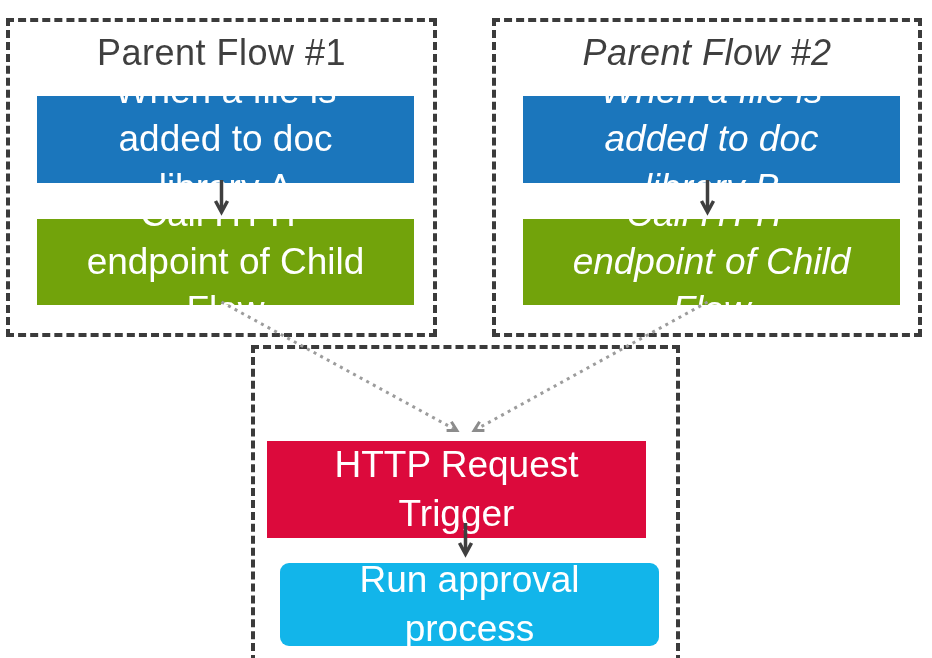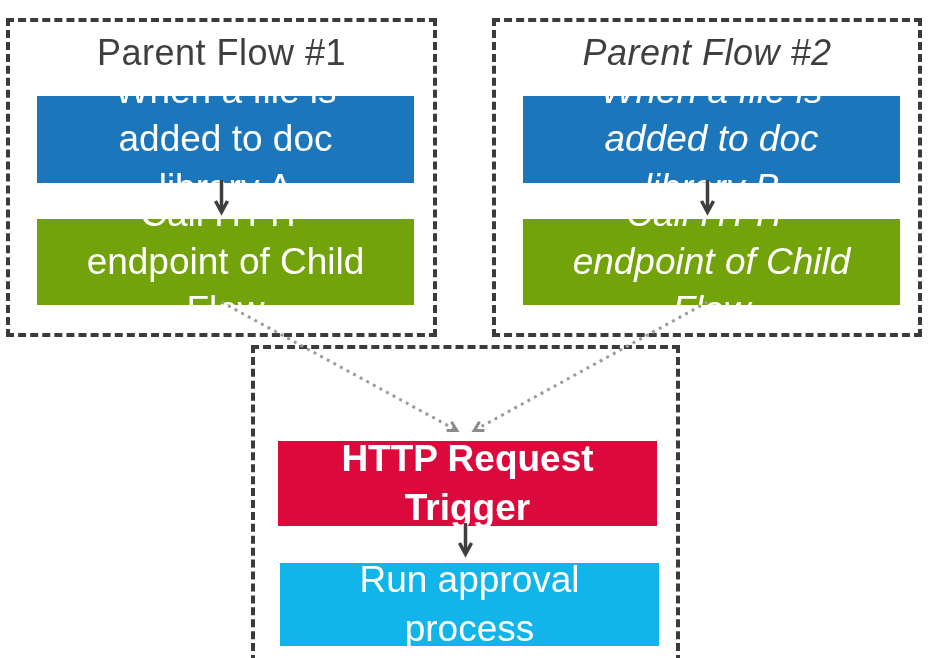"HTTP Request Trigger" .node-red { font-weight: bold -> none; height: 85px -> 97px; left: 23px -> 12px }
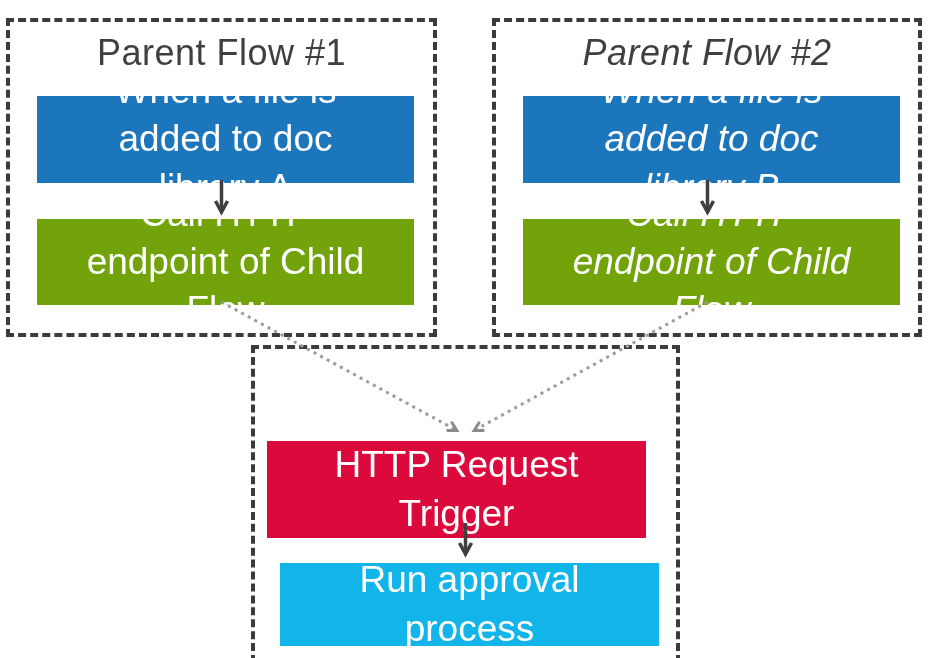"Run approval process" div.node { border-radius: none -> 9px }
